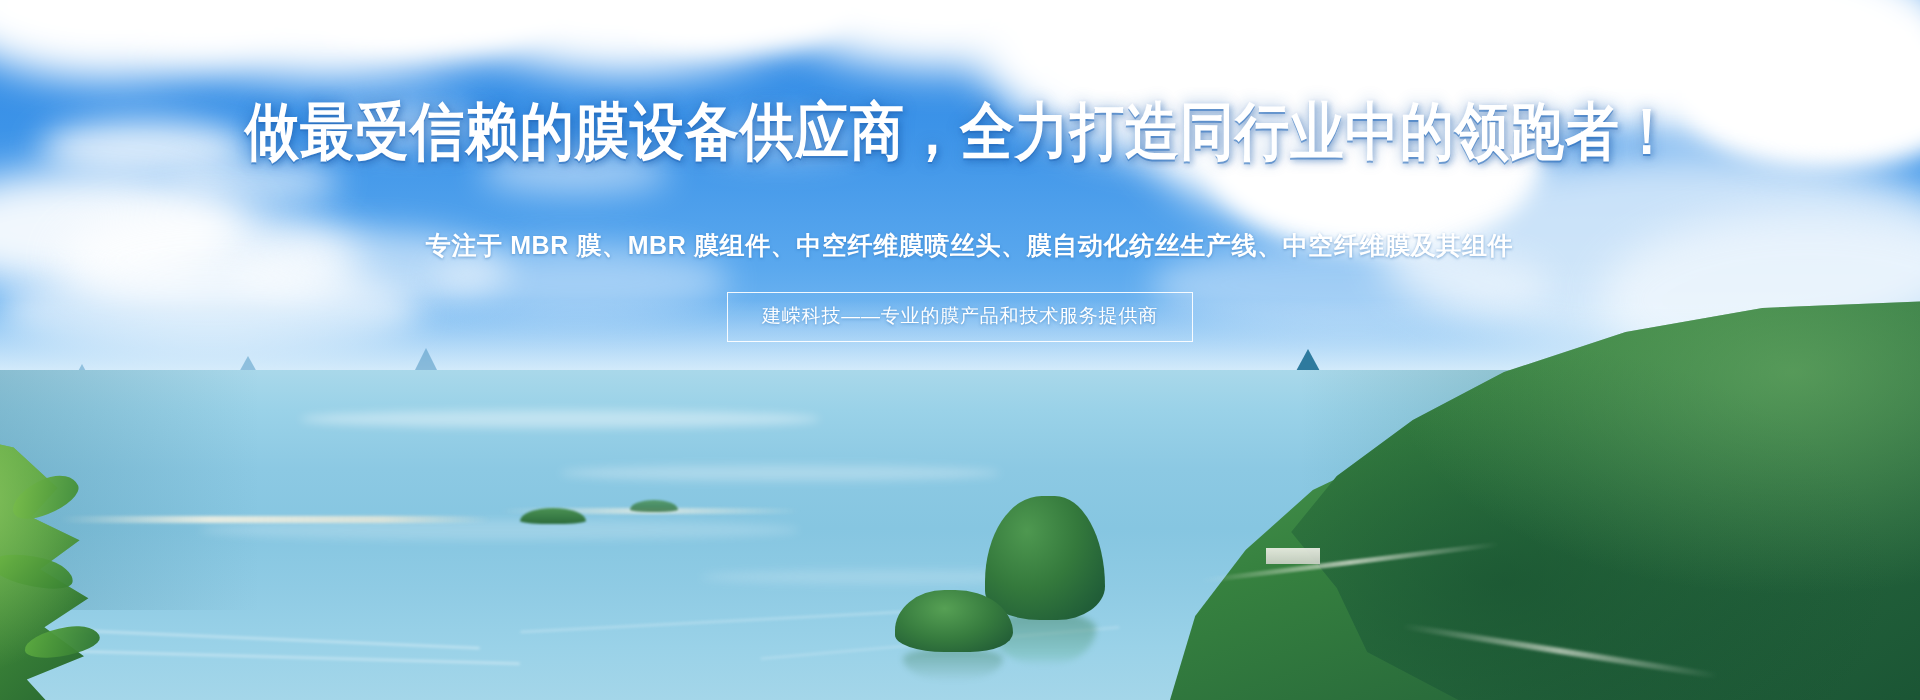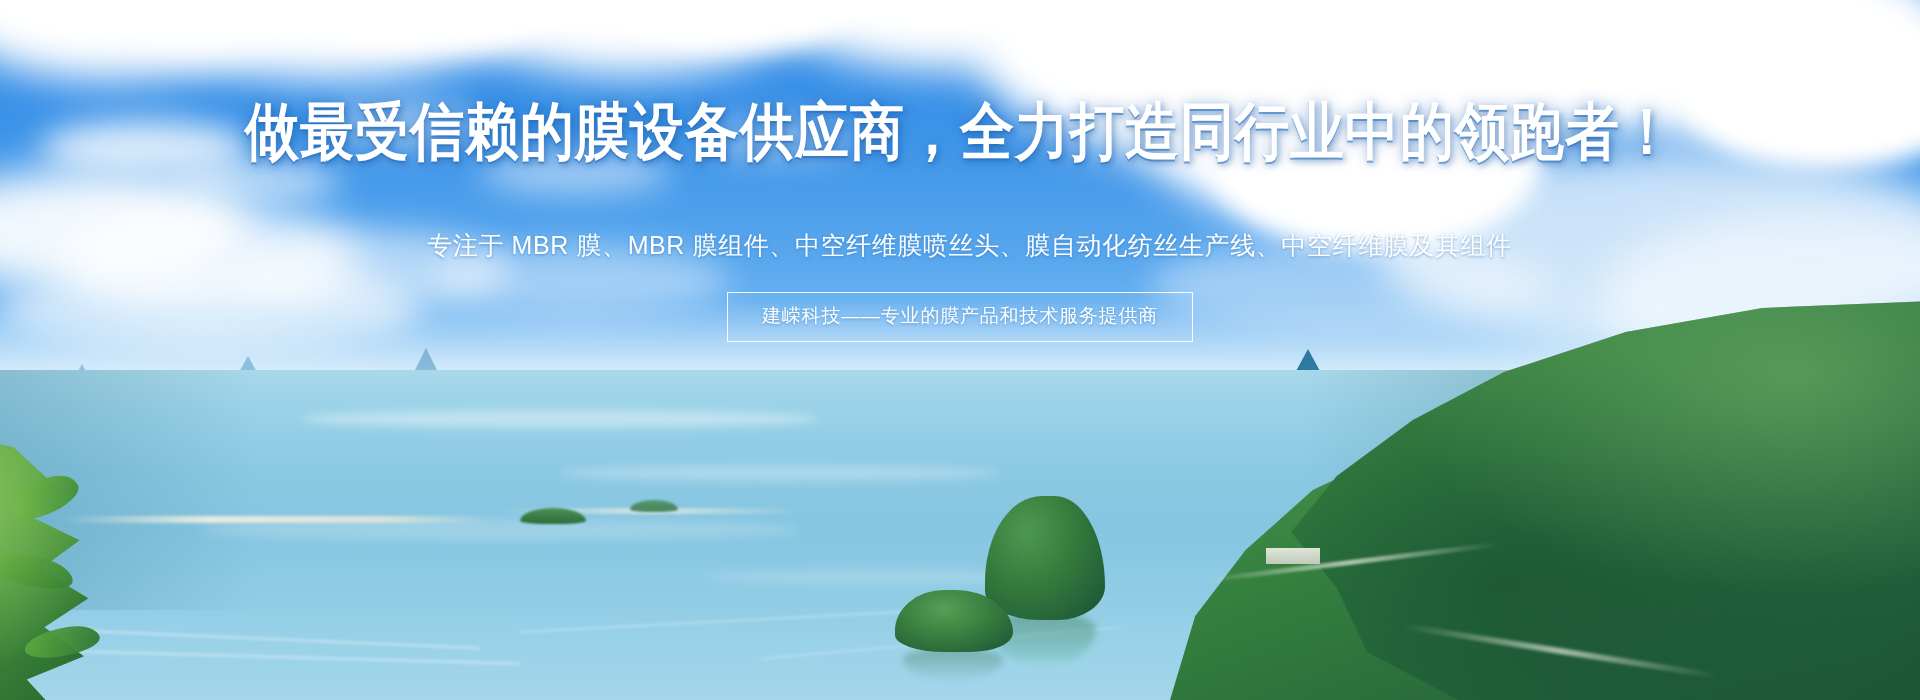"专注于 MBR 膜、MBR" .subline { font-weight: 400 -> 700 }
